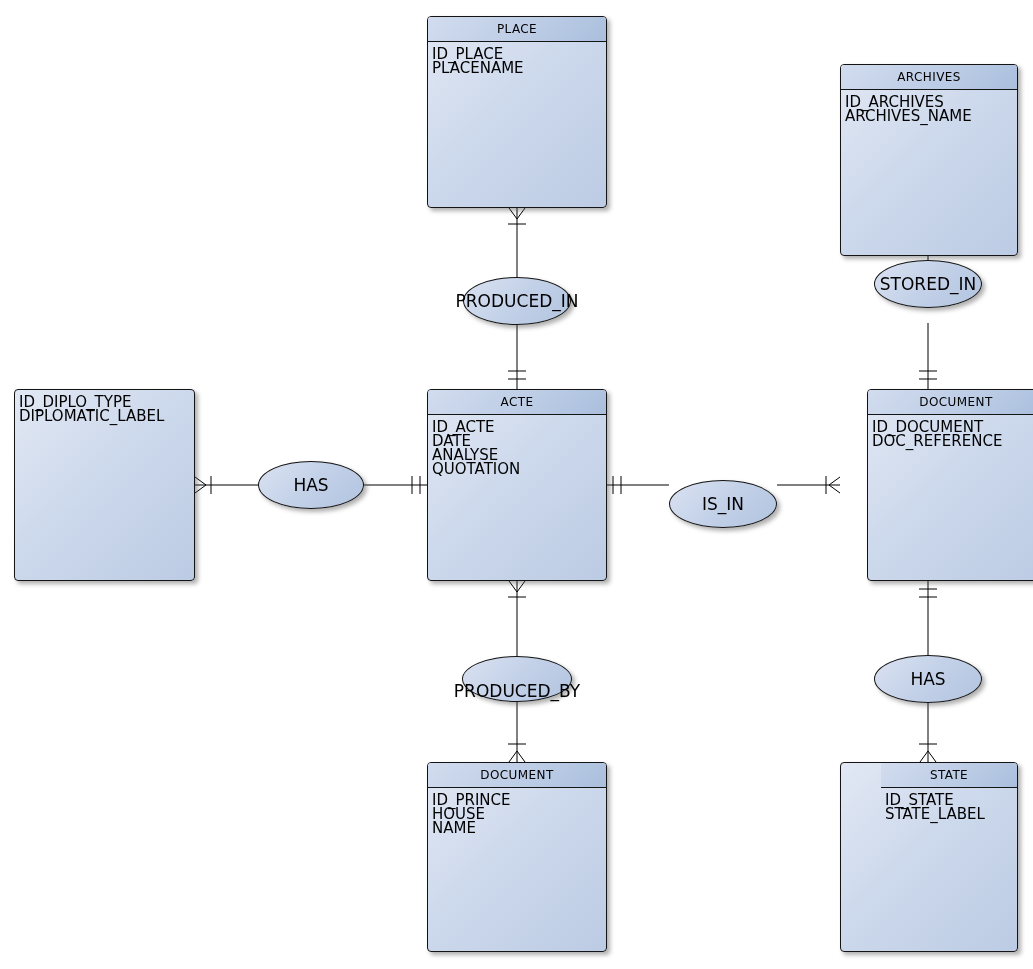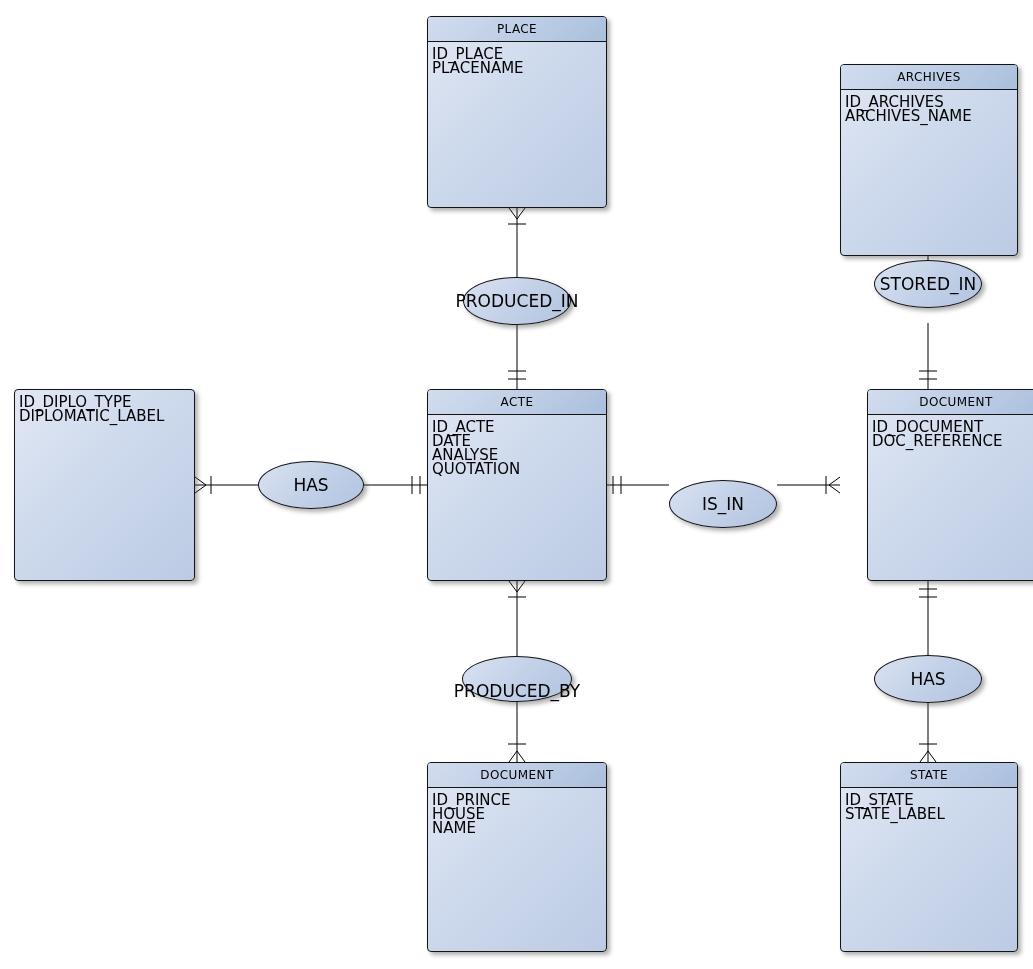"STATE" div.entity { padding-left: none -> 40px }
